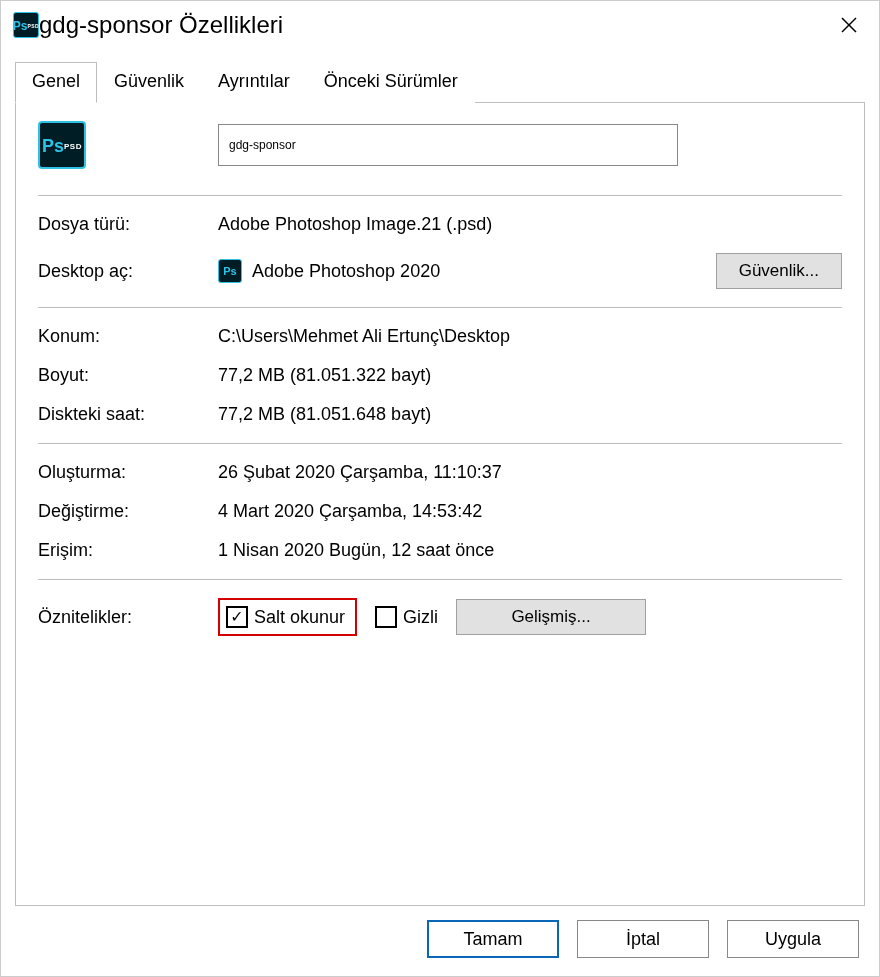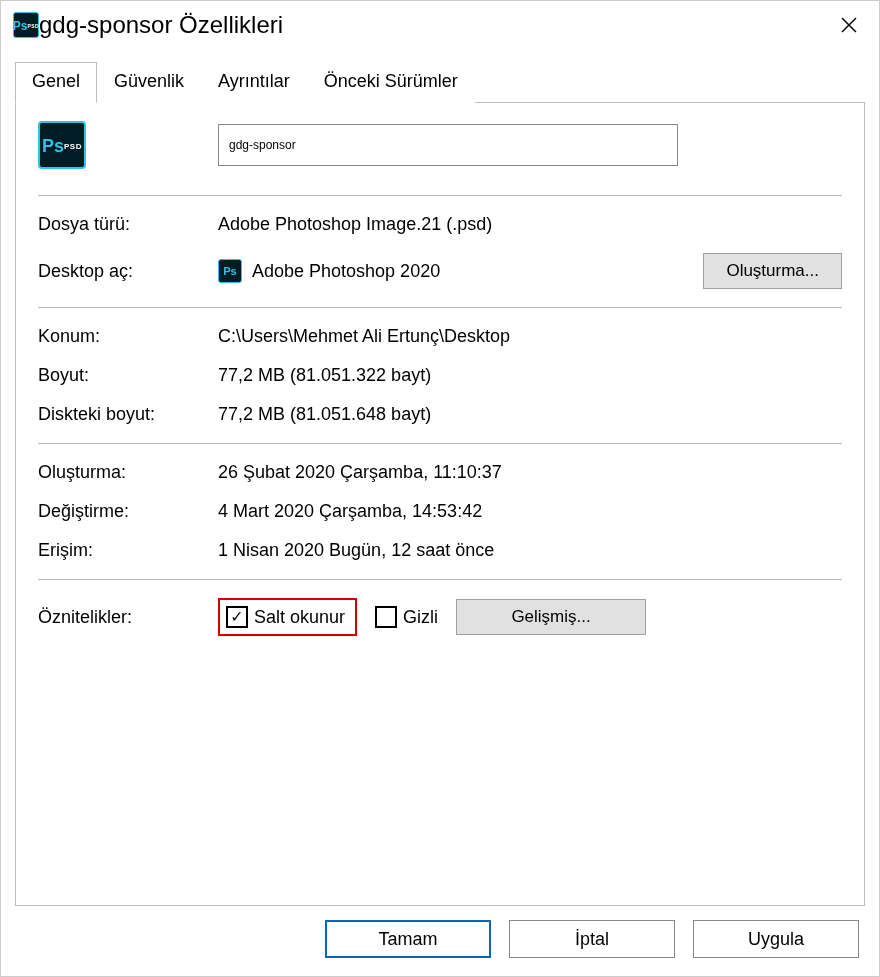"Oluşturma..." button.btn { text: Oluşturma -> Güvenlik }
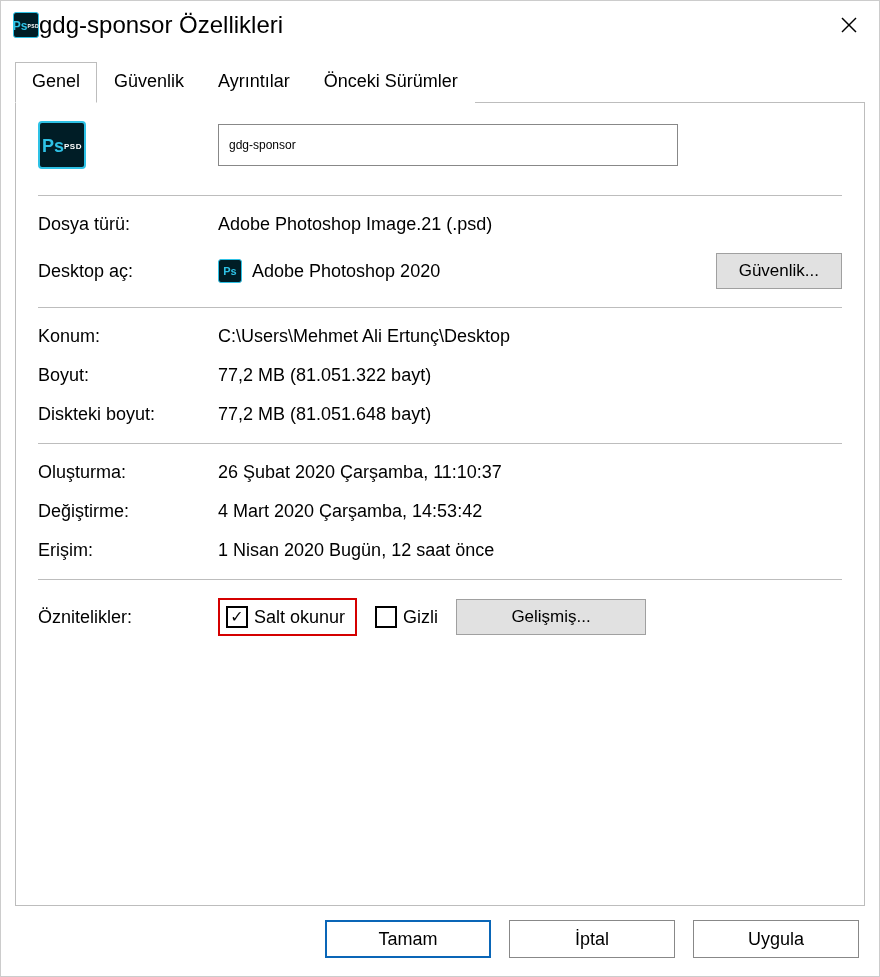"Diskteki boyut:" div.labelcol { text: boyut -> saat }
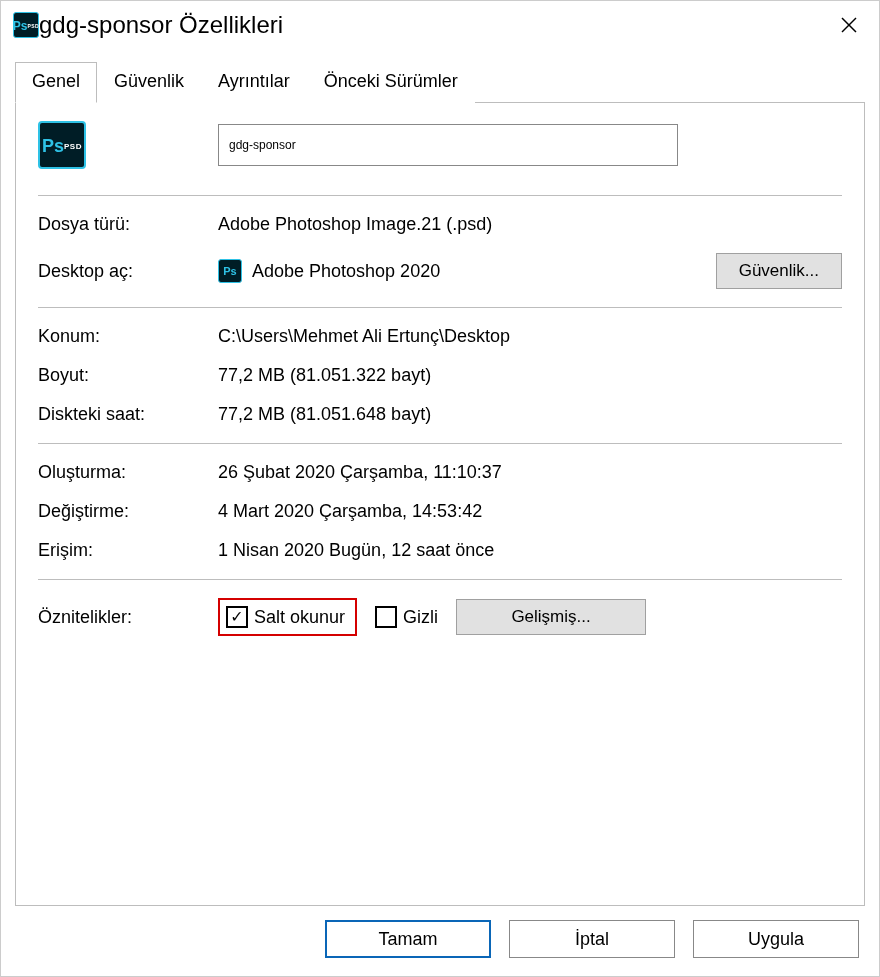"Tamam" .footer .fbtn { width: 166px -> 132px }
